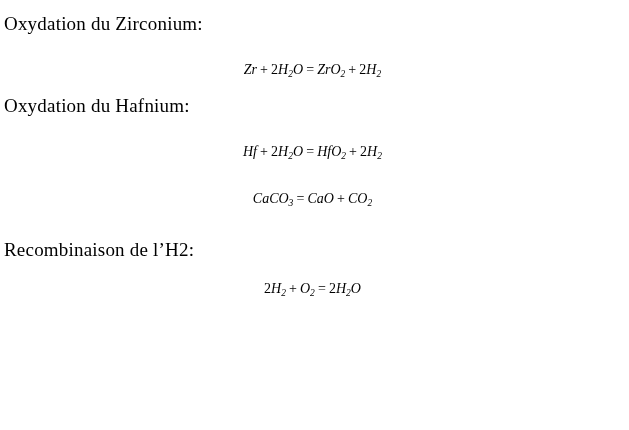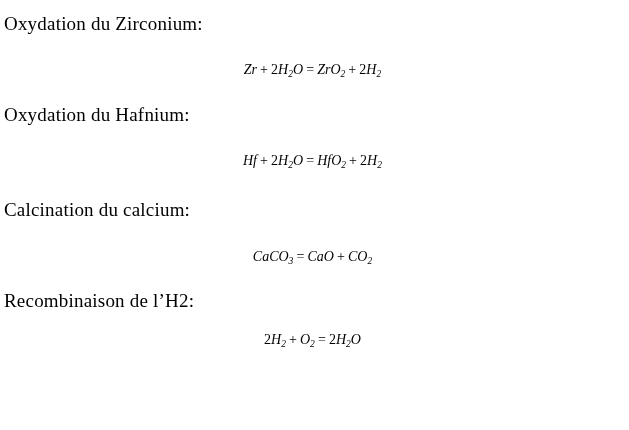"Oxydation du Hafnium:" .r2 { margin-top: 26px -> 17px }
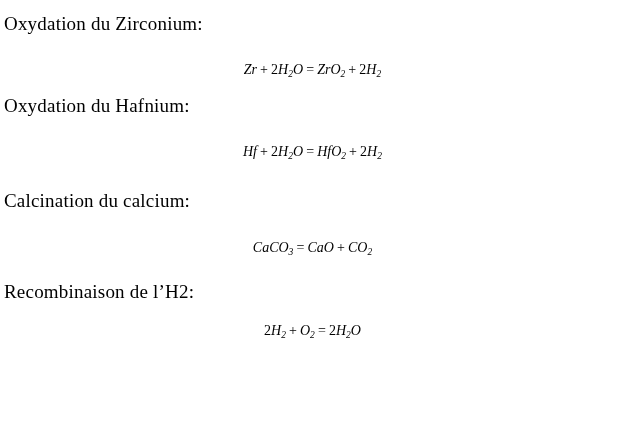"Calcination du calcium:" div.label { html: <div>Calcination du calcium:</div> -> none }
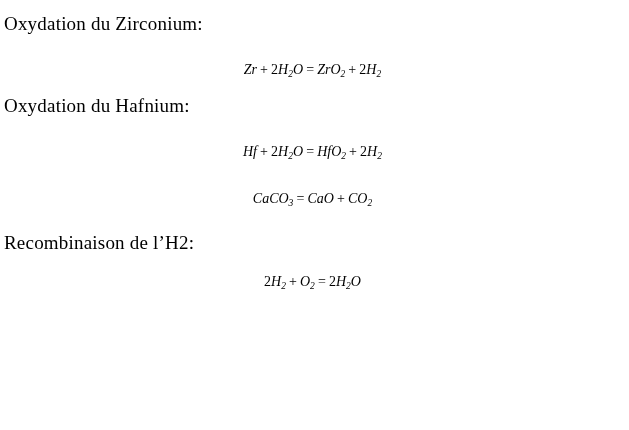"Recombinaison de l’H2:" .r4 { margin-top: 24px -> 31px }
